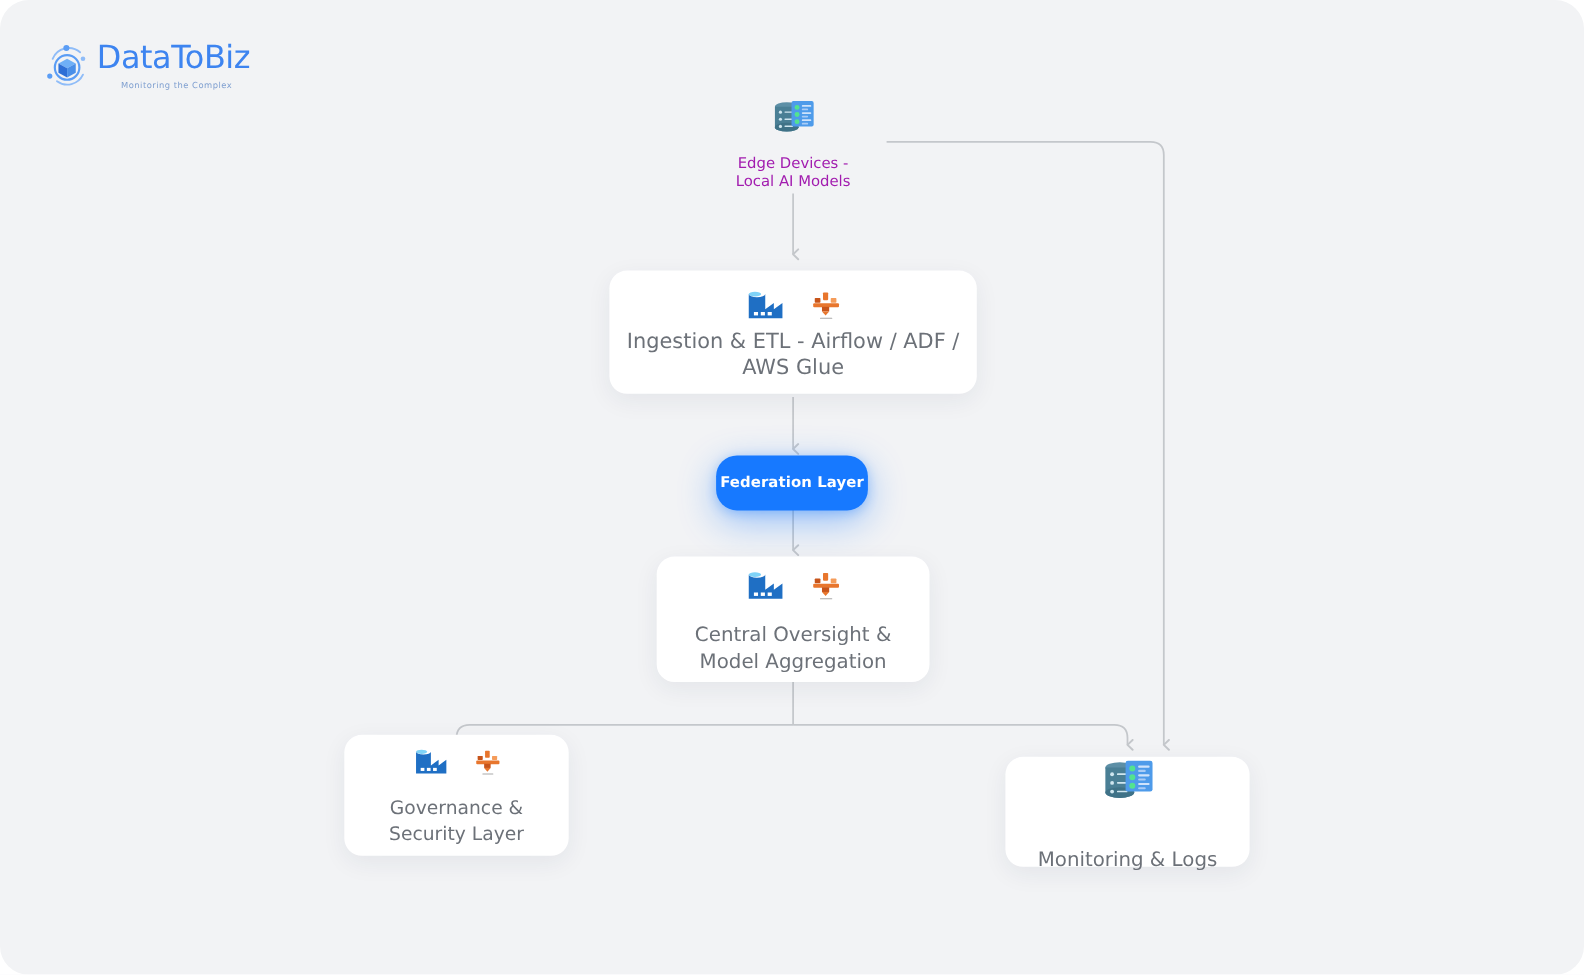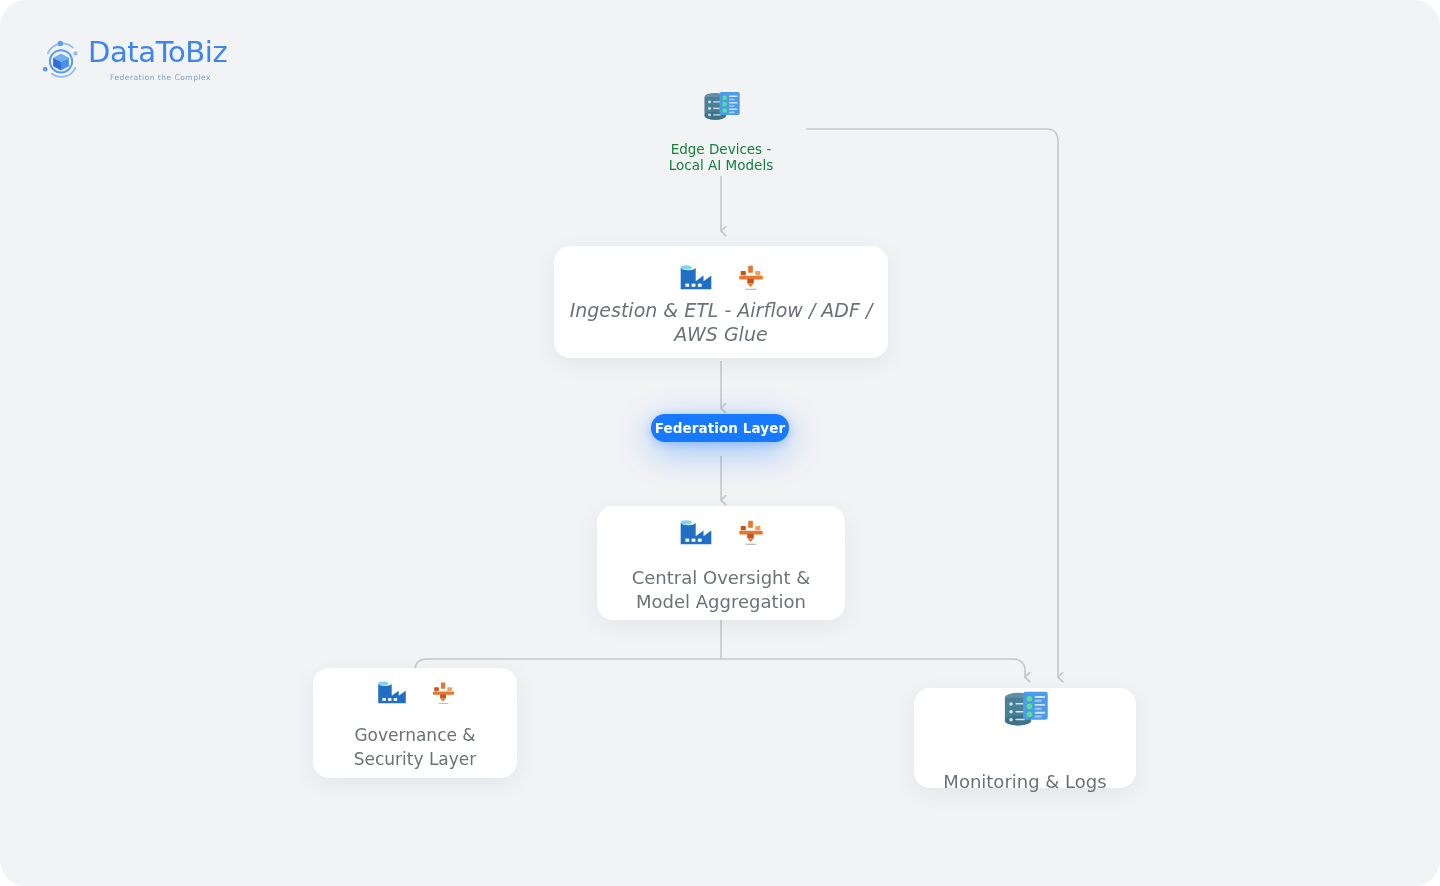"Federation the Complex" div { text: Federation -> Monitoring }
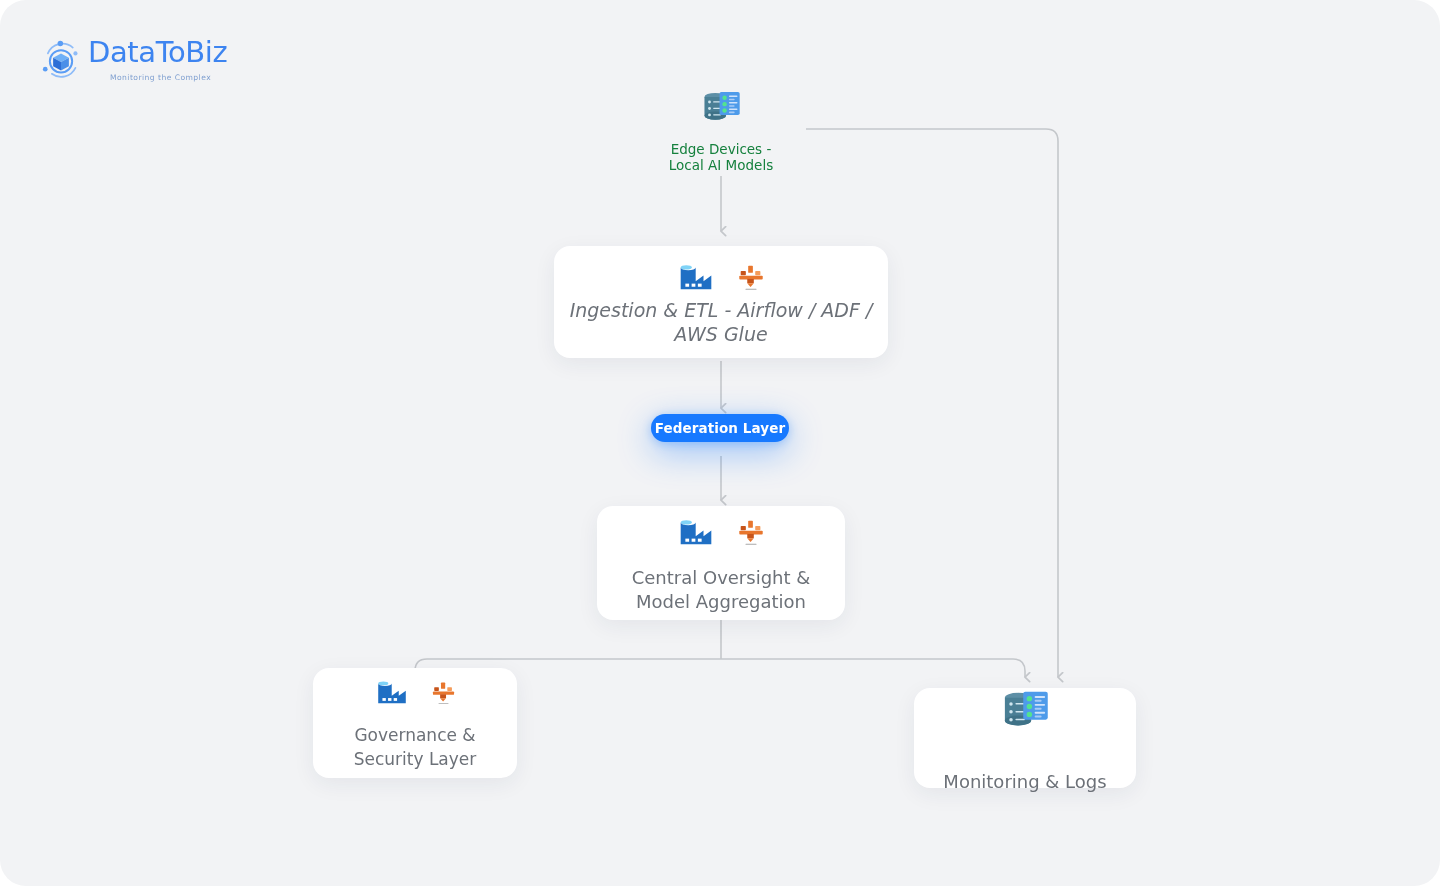"Edge Devices -" .plain-node .caption { color: #15803d -> #a21caf }
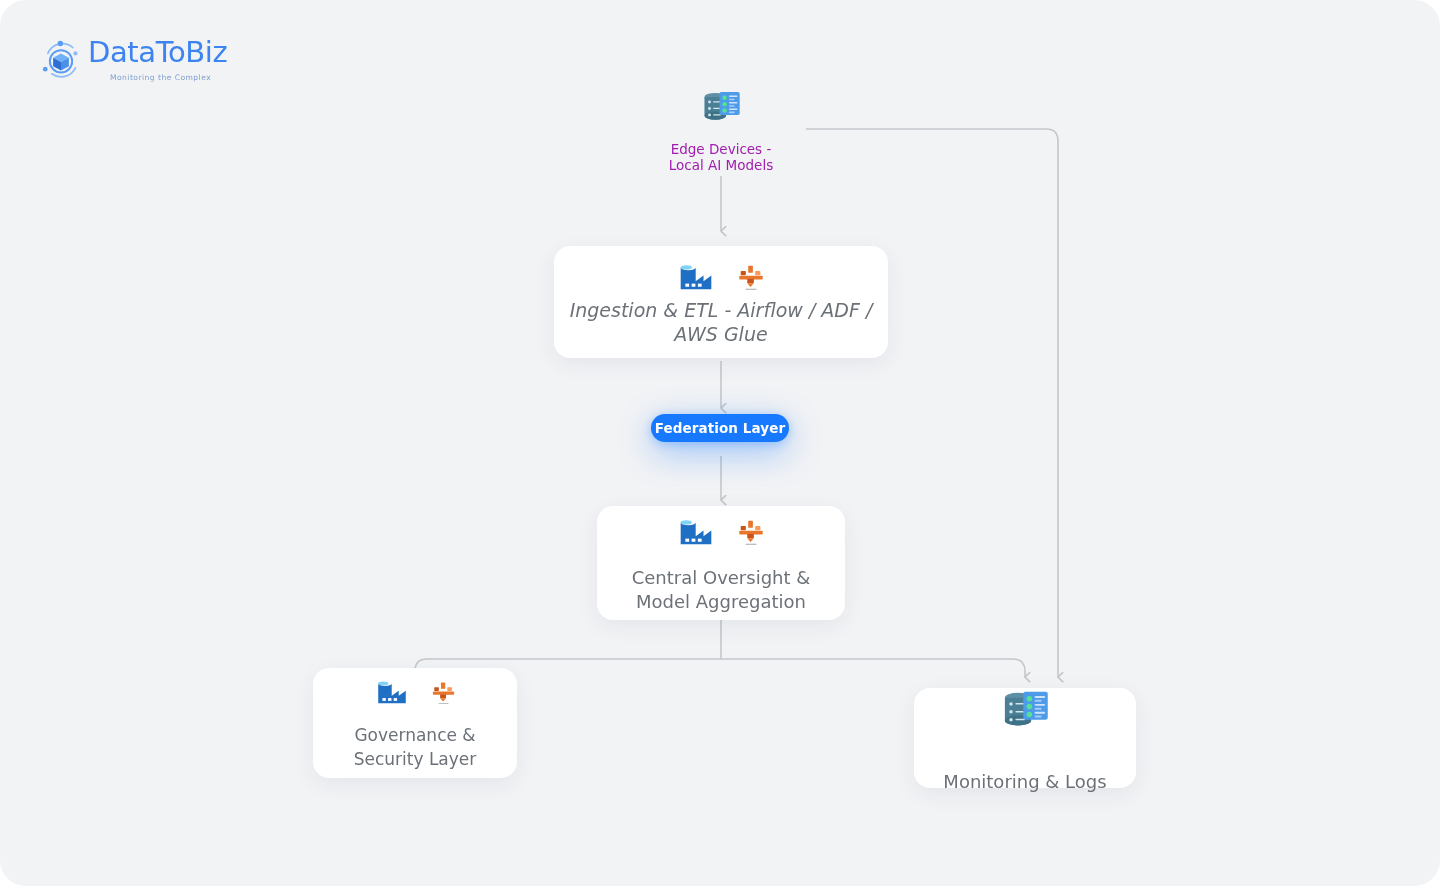"Ingestion & ETL - Airflow" div.caption { font-style: italic -> none }
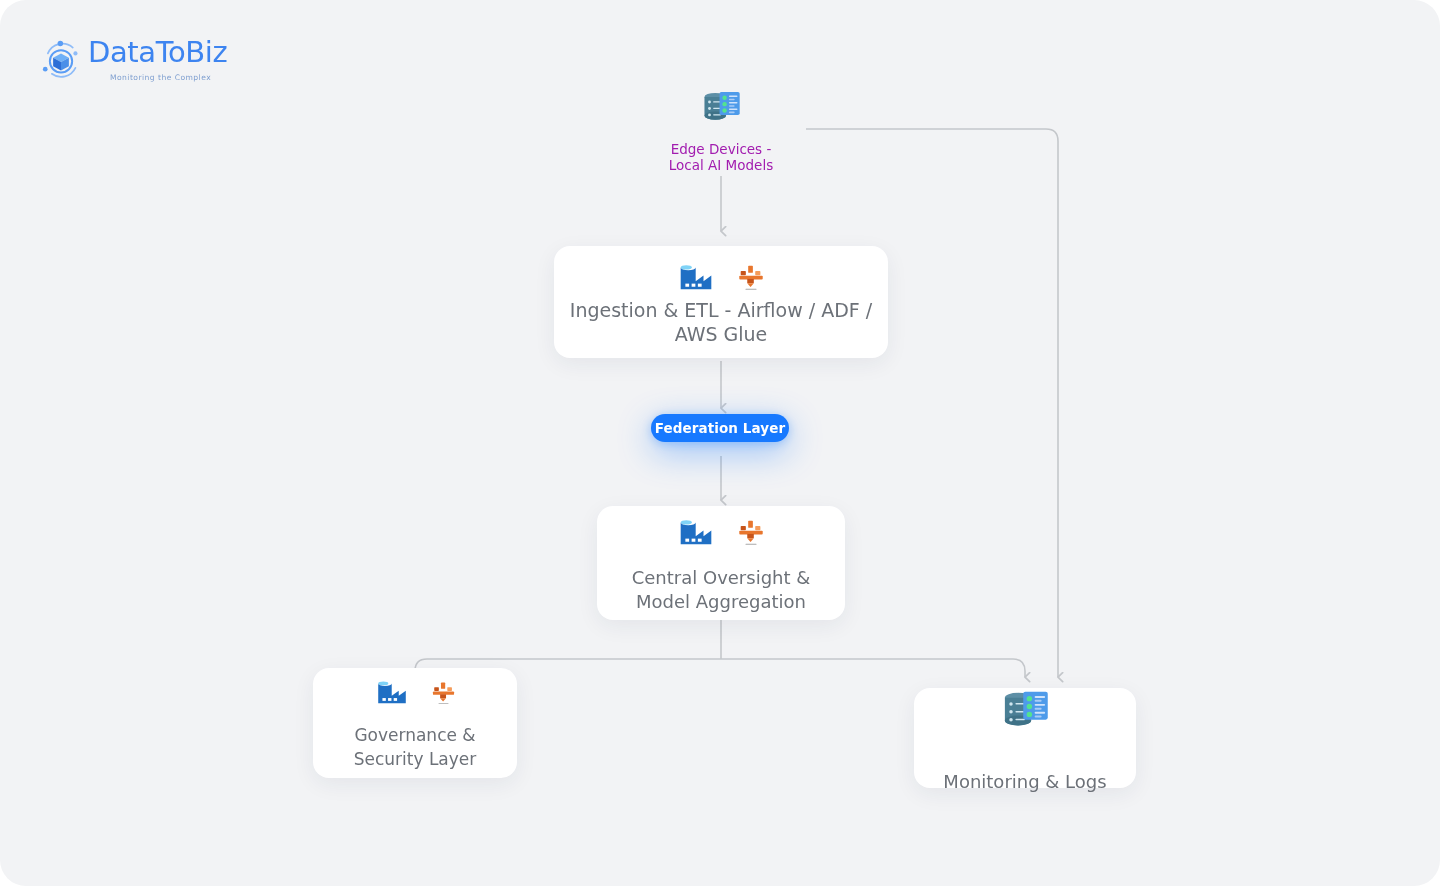"Federation Layer" #federation-pill { height: 28px -> 50px }
